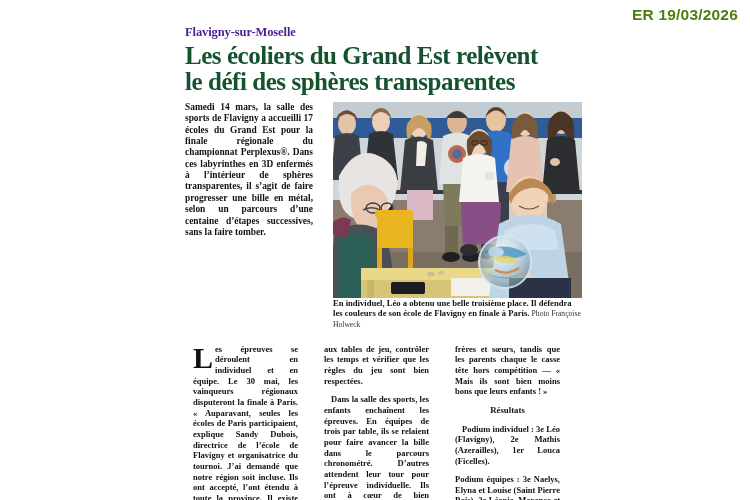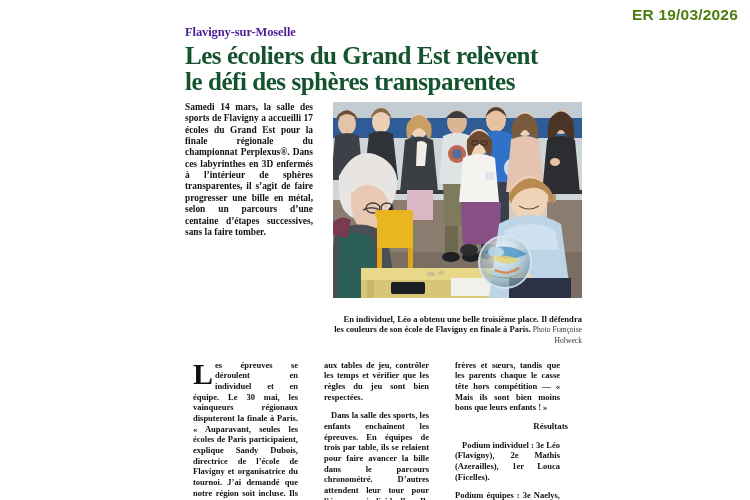"En individuel, Léo a obtenu" .caption { margin-top: 16px -> 0; text-align: right -> left }
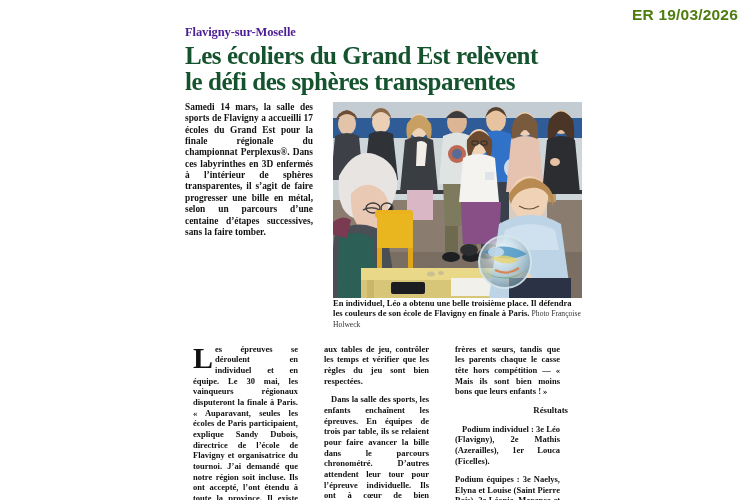"Résultats" .col h4.subhead { text-align: right -> center }
